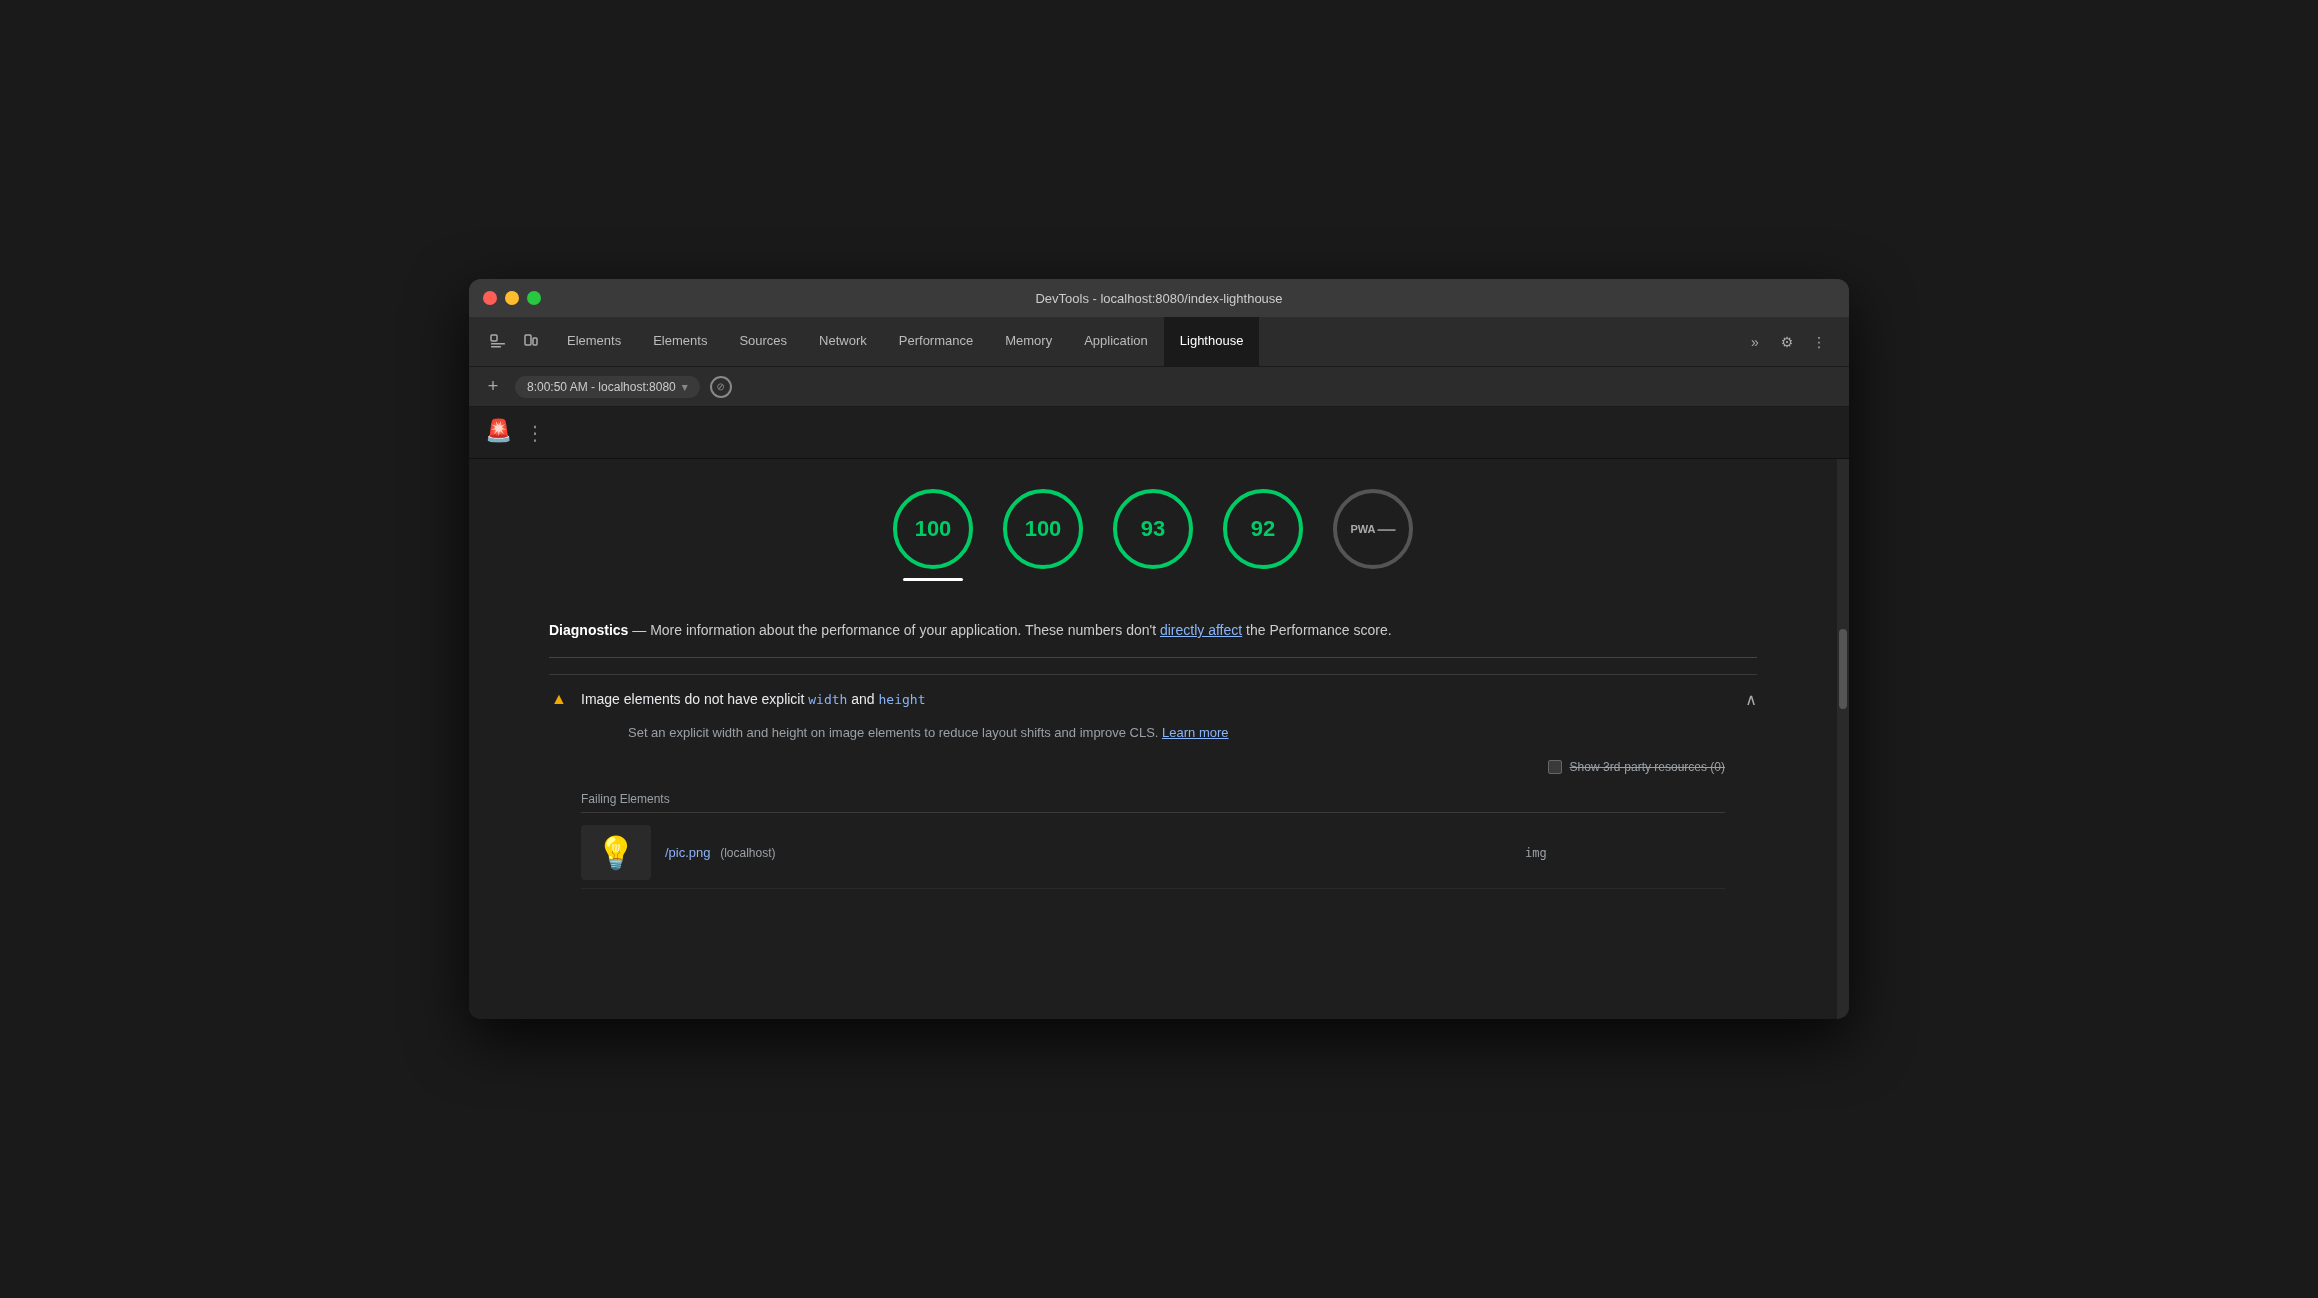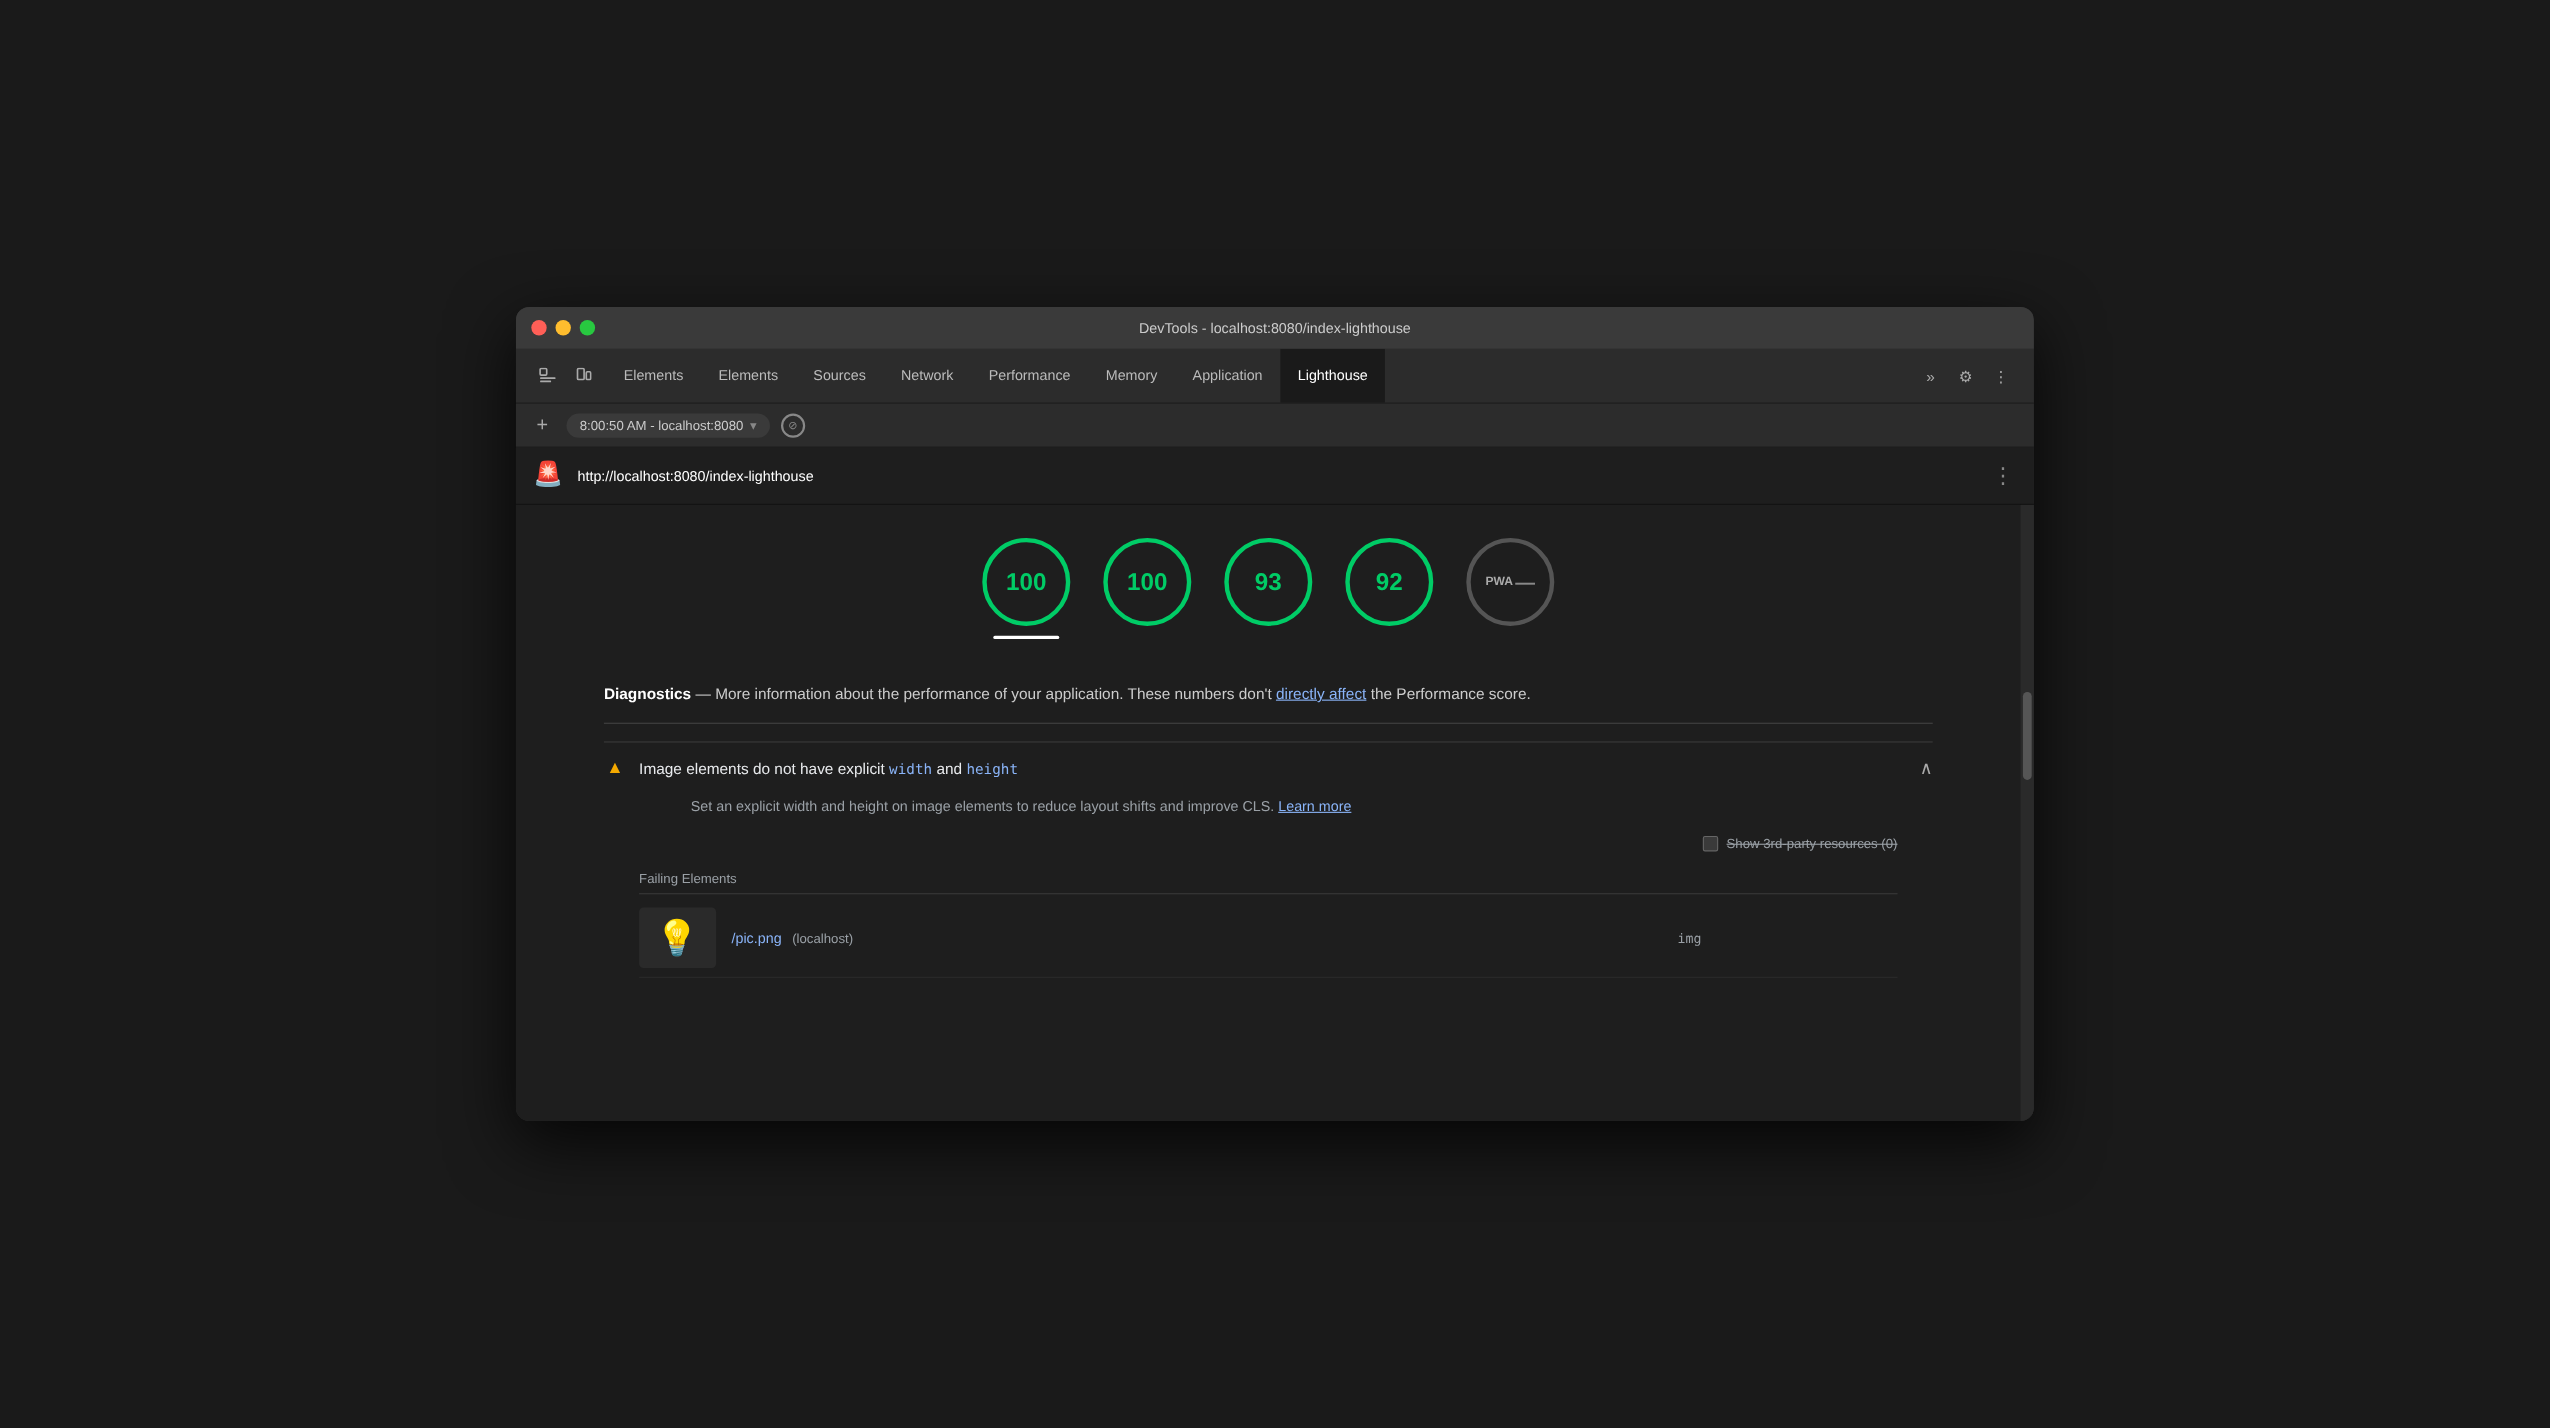"http://localhost:8080/index-lighthouse" div.lh-url-text { html: <div>http://localhost:8080/index-lighthouse</div> -> none }
